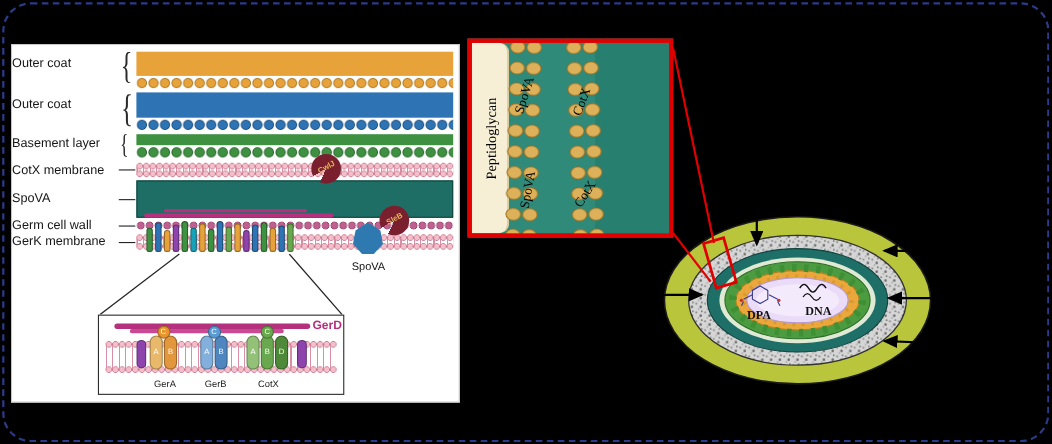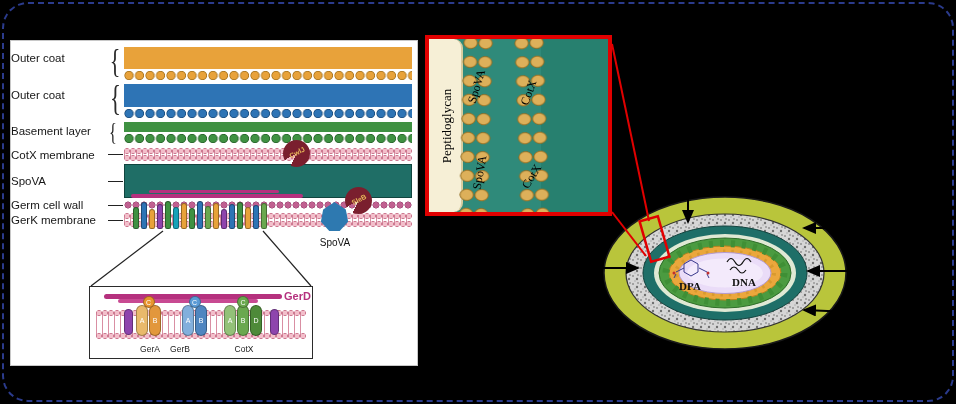"GerB" div.gname { left: 70px -> 86px }
